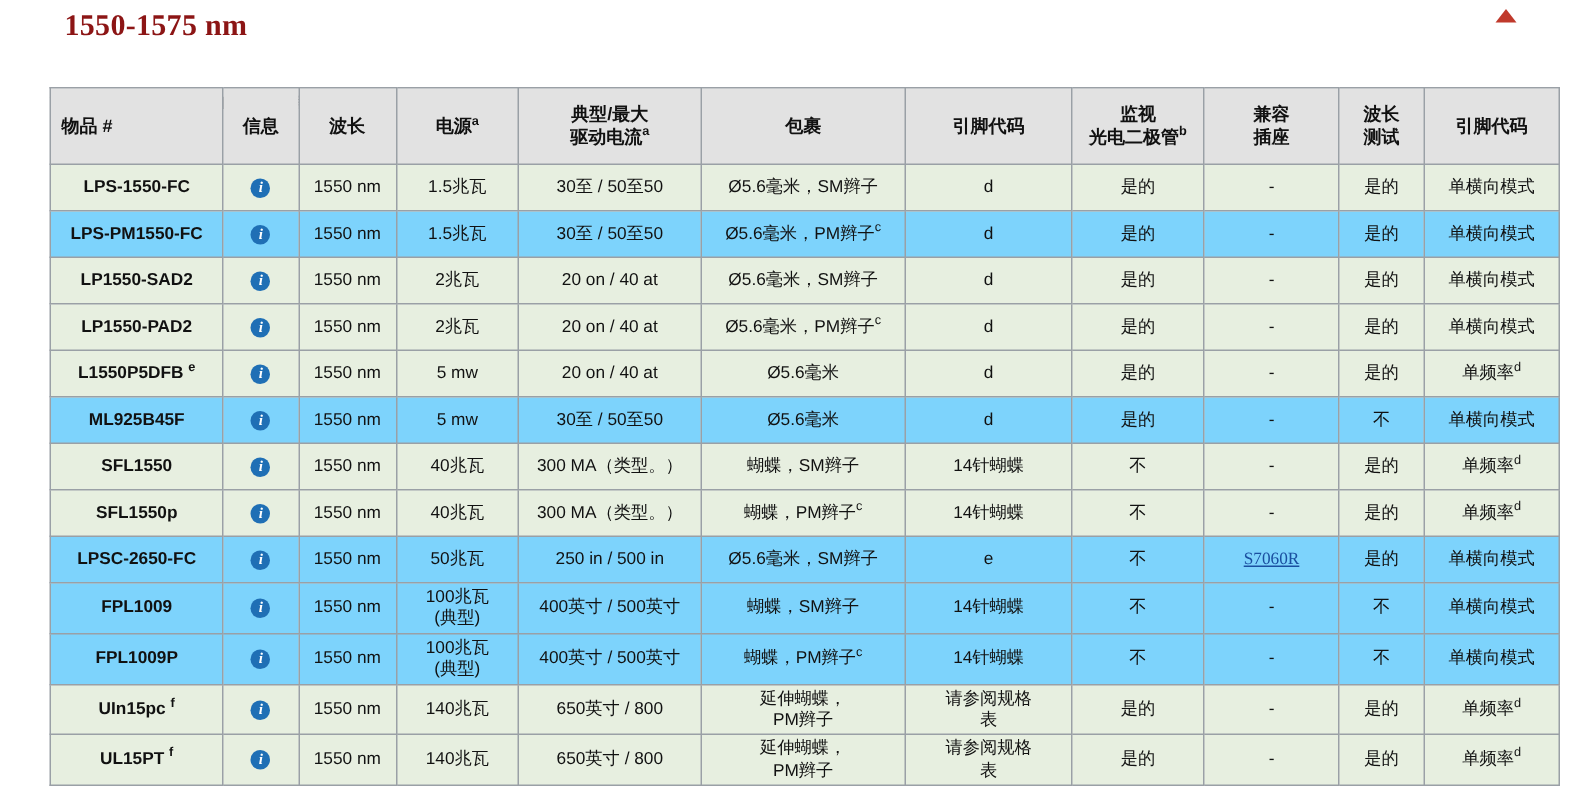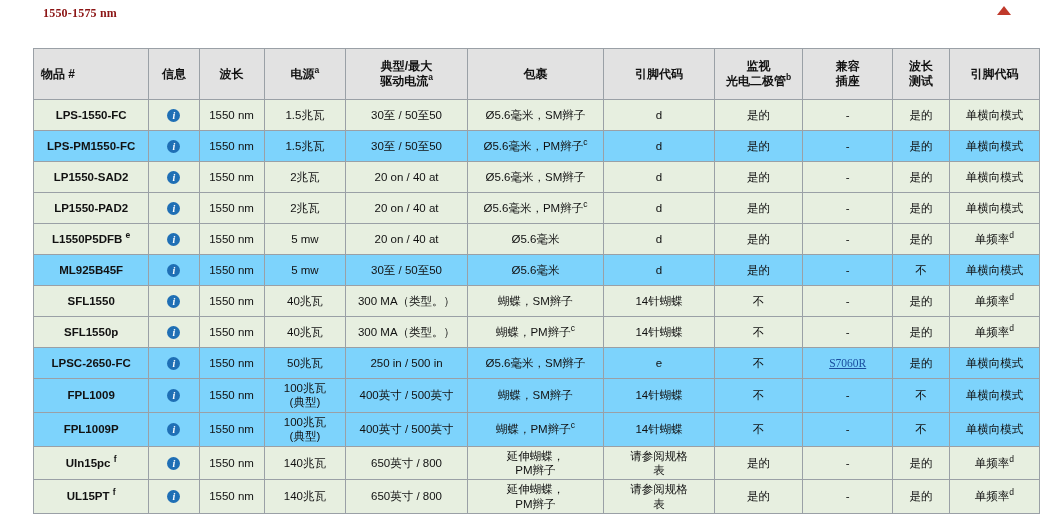"1550-1575 nm" .title { font-size: 12px -> 20px }
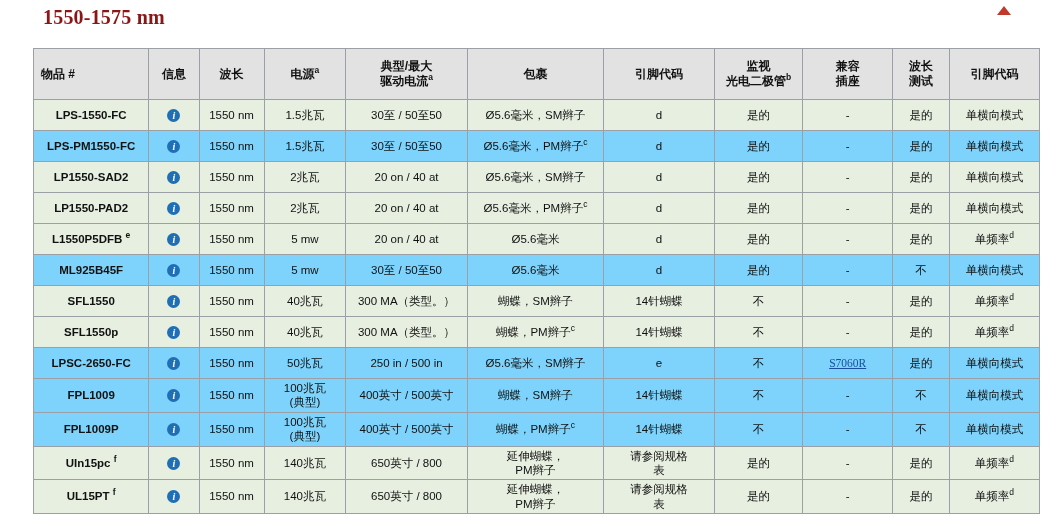"物品 #" .tablewrap { top: 48px -> 58px }
